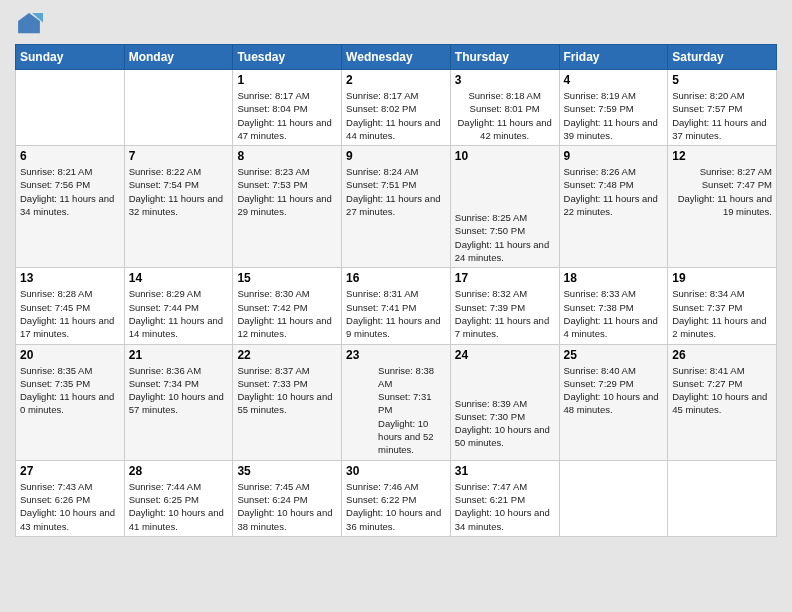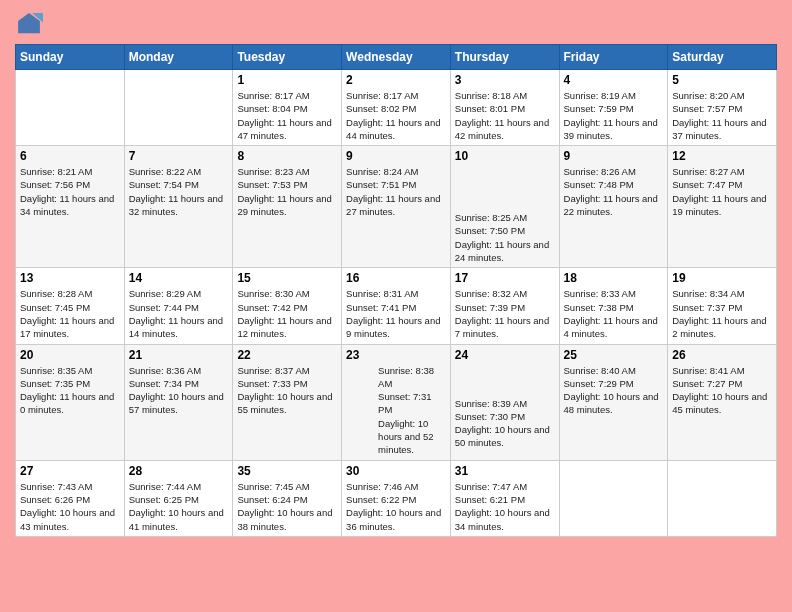"Sunday" .page { background: #fca5a5 -> #e5e5e5 }
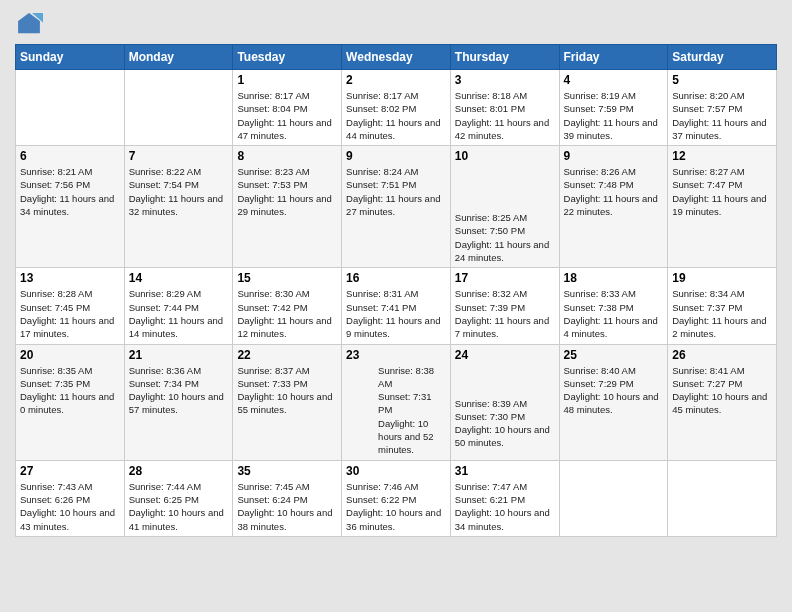"Sunrise: 8:18 AM" div.day-info { text-align: none -> center }
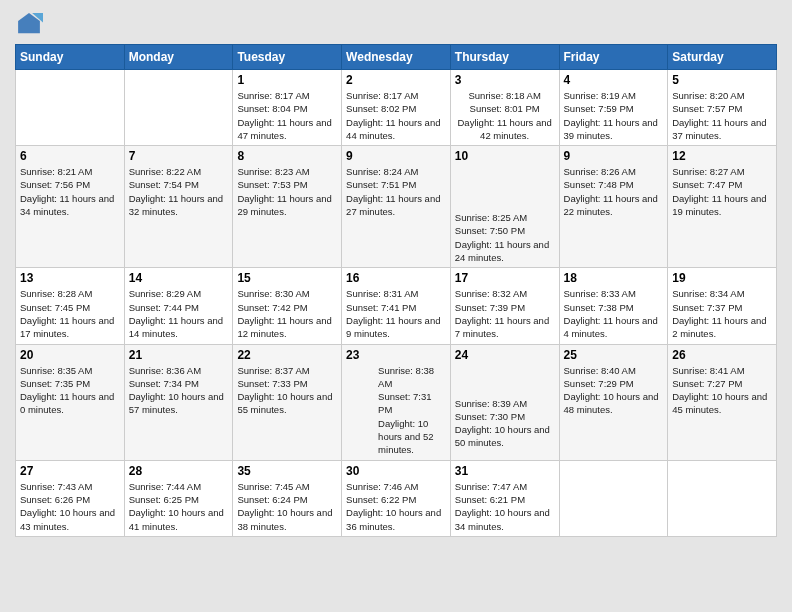"Sunrise: 8:27 AM" div.day-info { text-align: none -> right }
